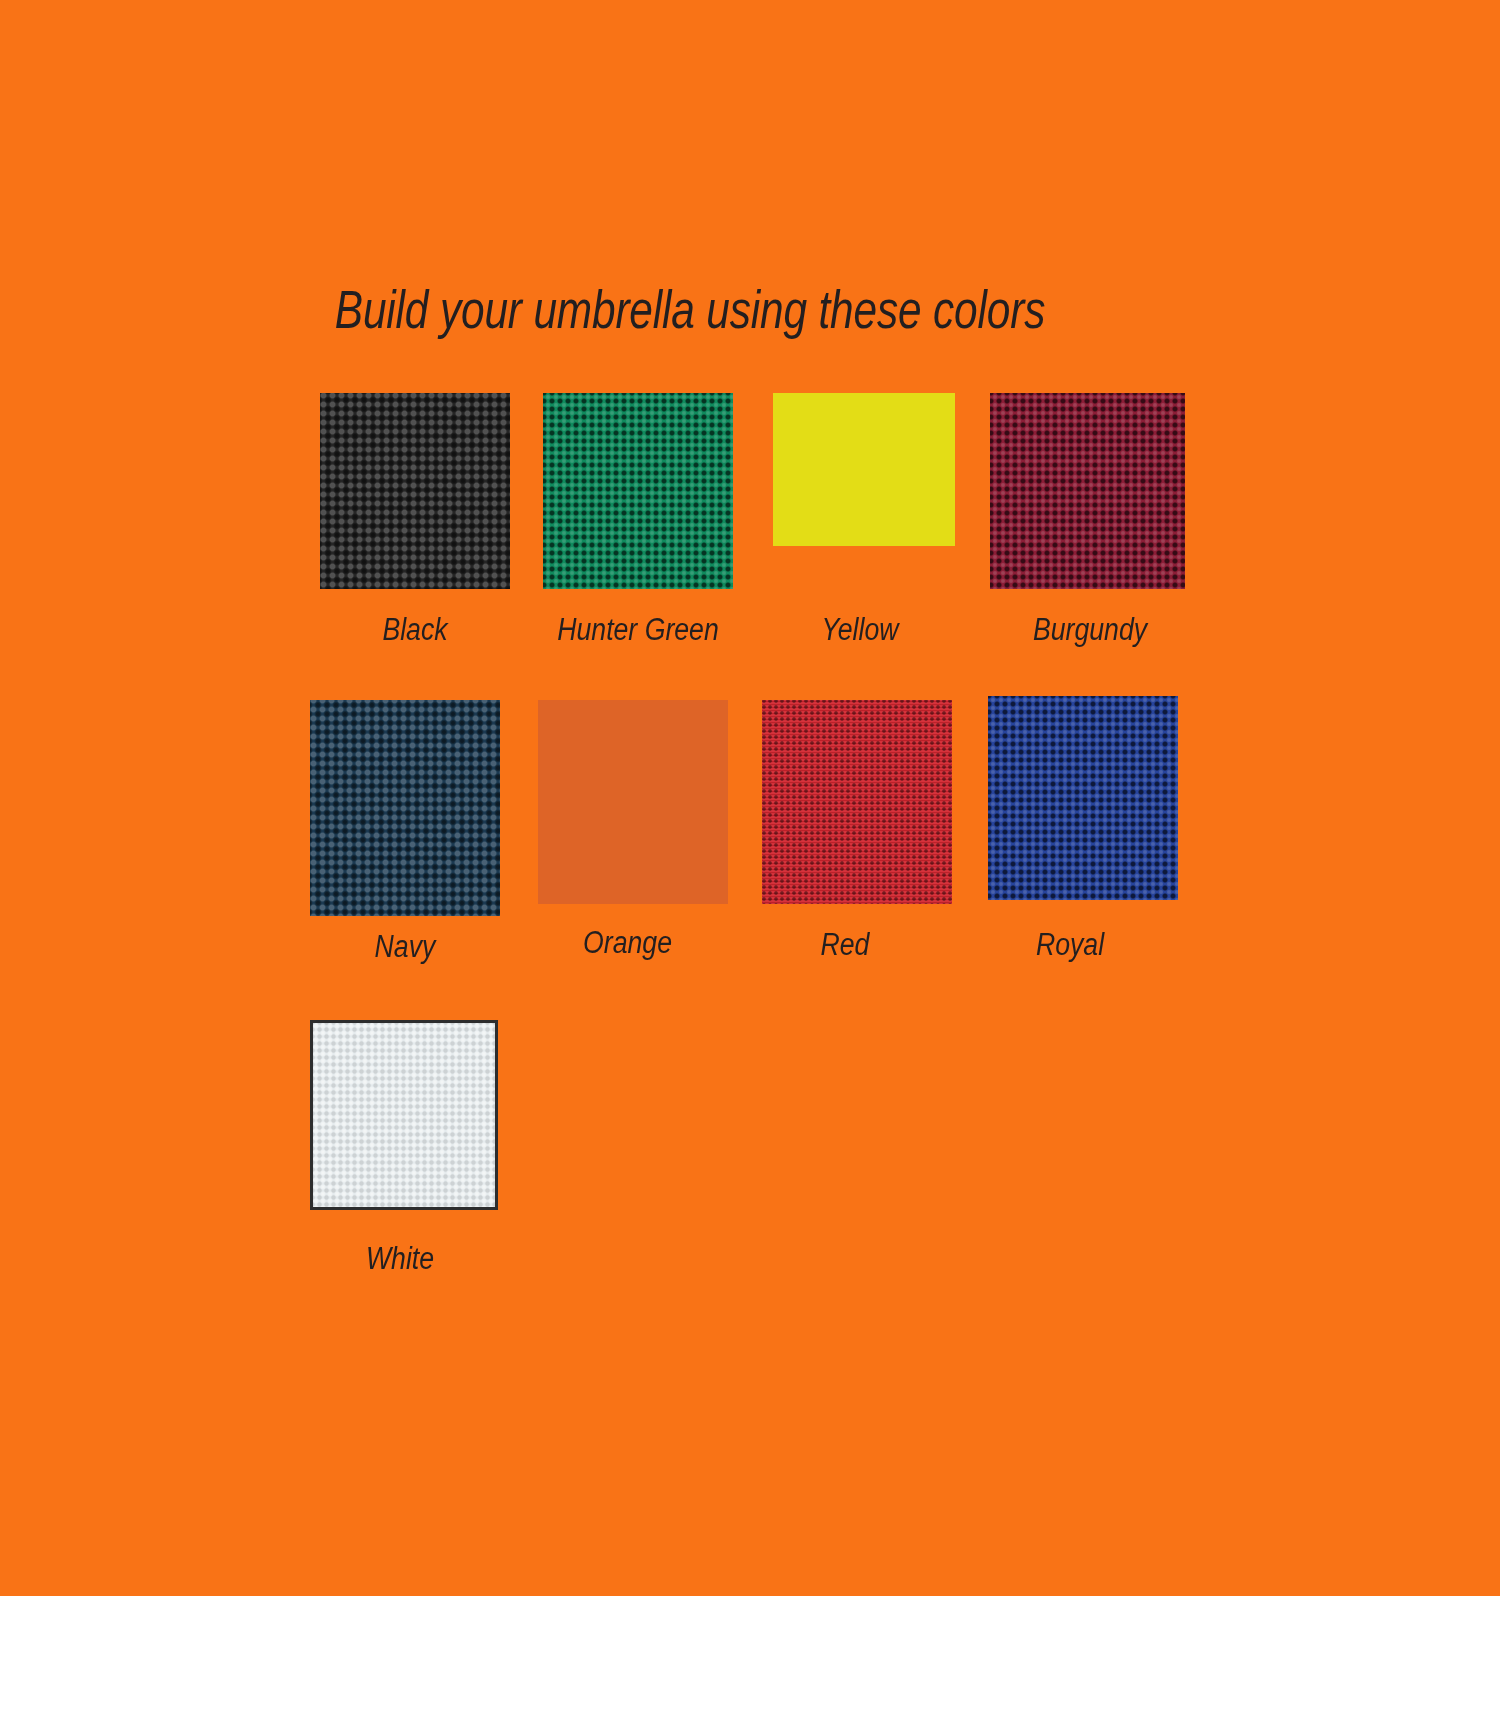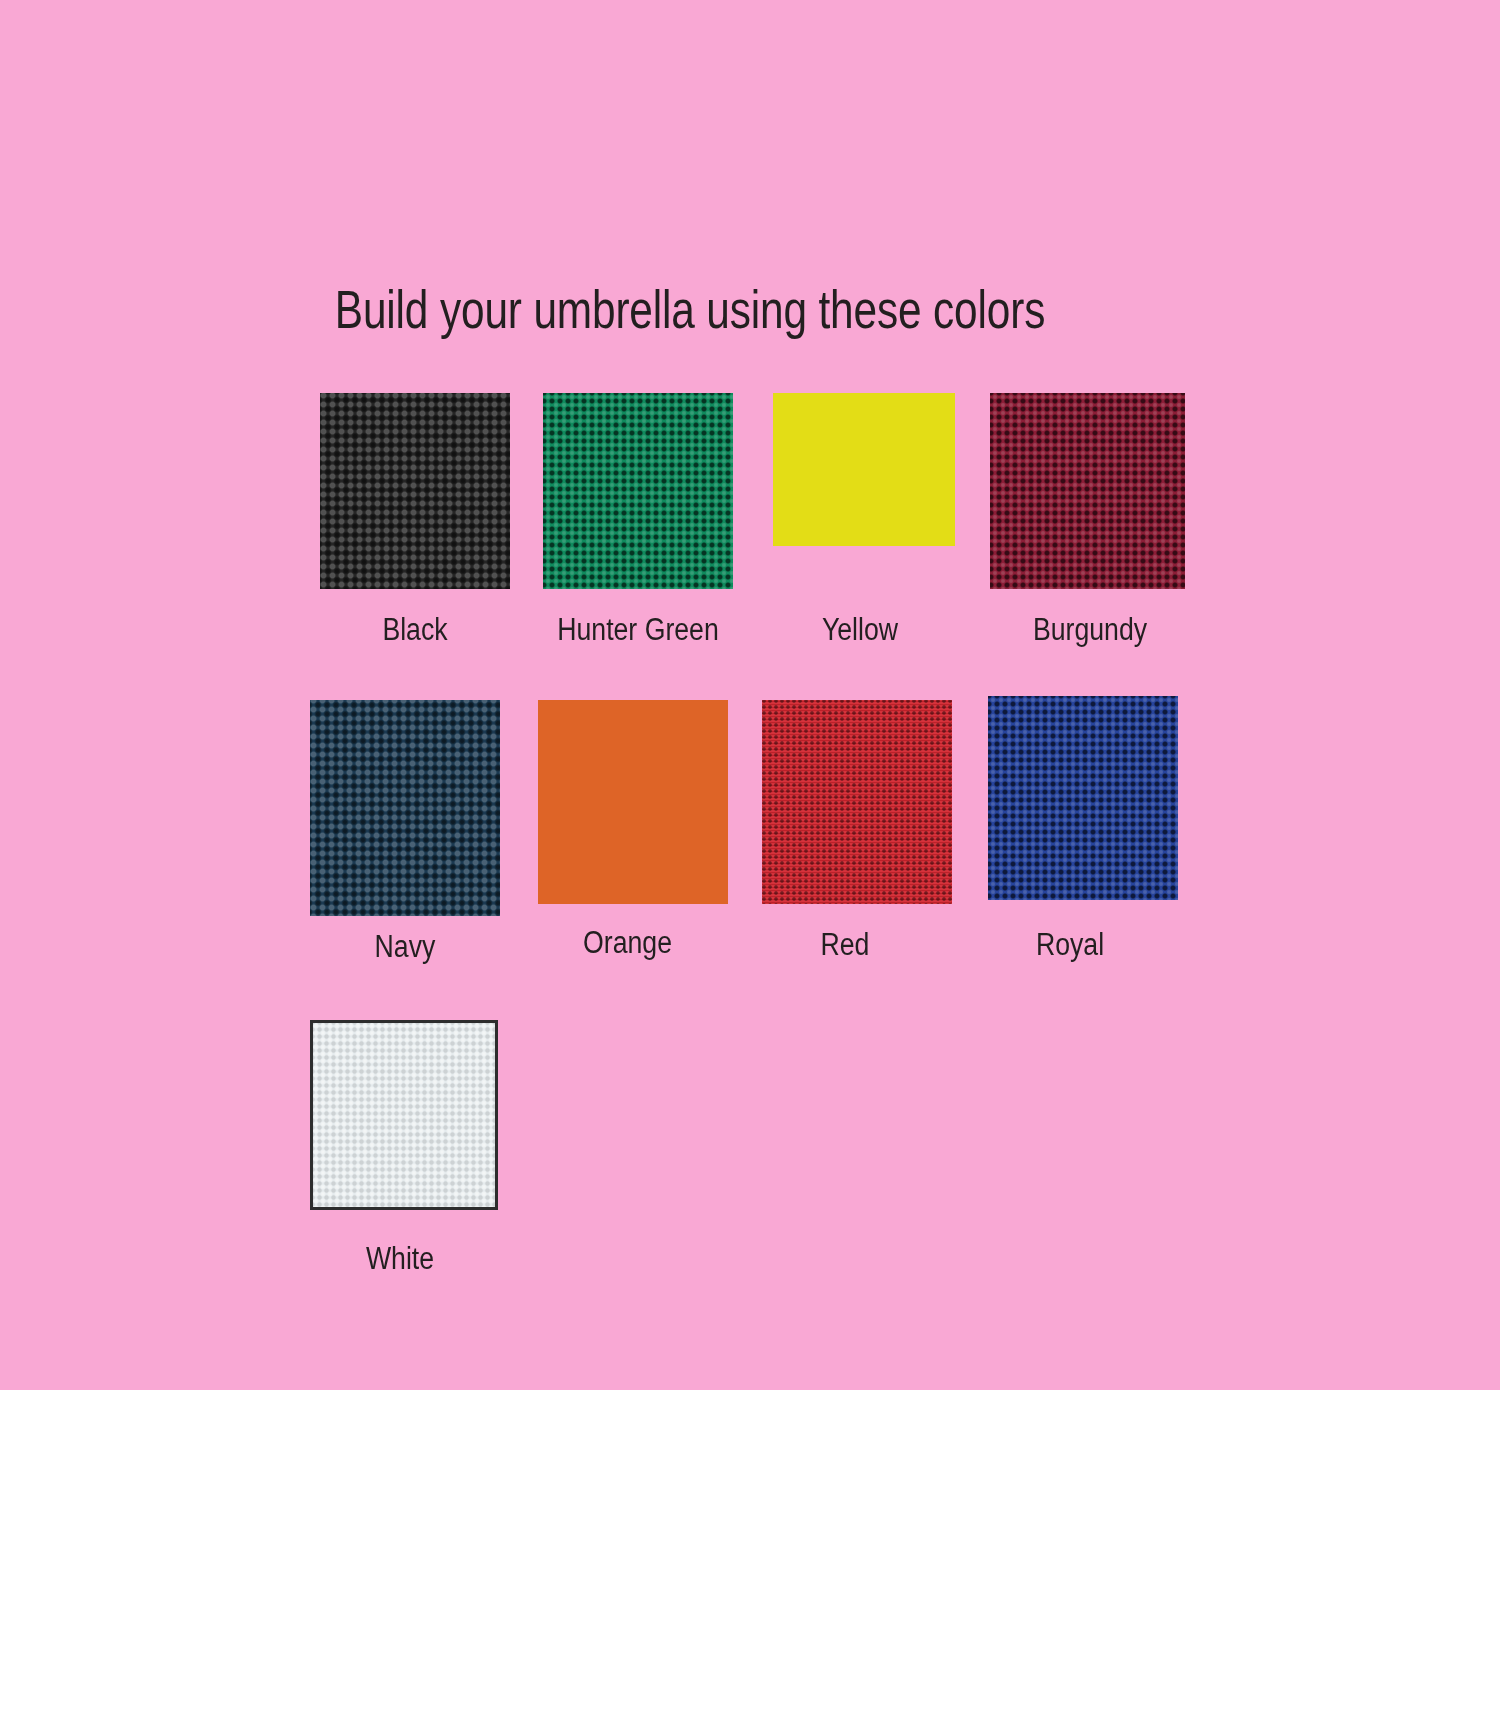"Build your umbrella using these" #page { background: #f9a8d4 -> #f97316; font-style: none -> italic; height: 1390px -> 1596px }
